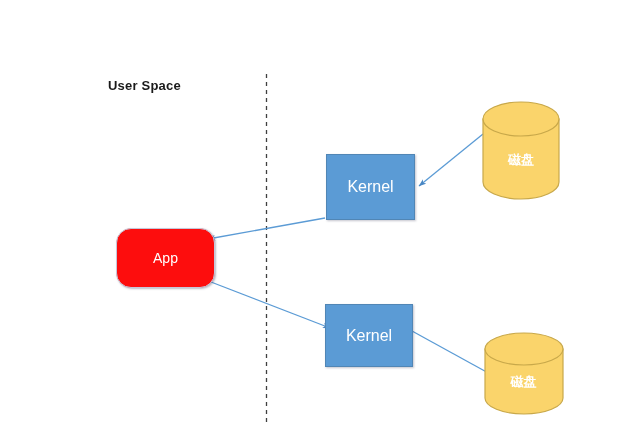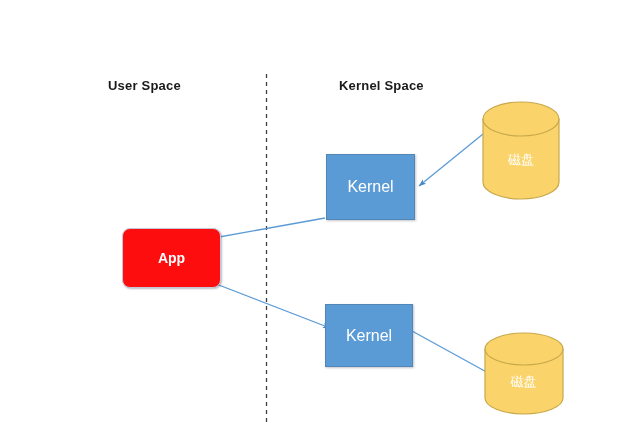"Kernel Space" div.zone-label { html: <div>Kernel Space</div> -> none }
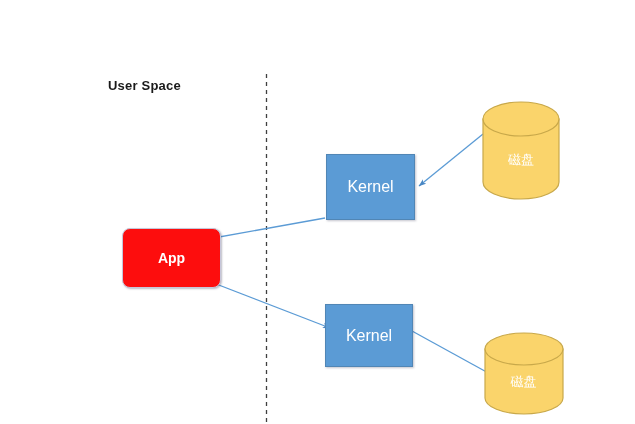"磁盘" .cyl { font-weight: none -> bold }
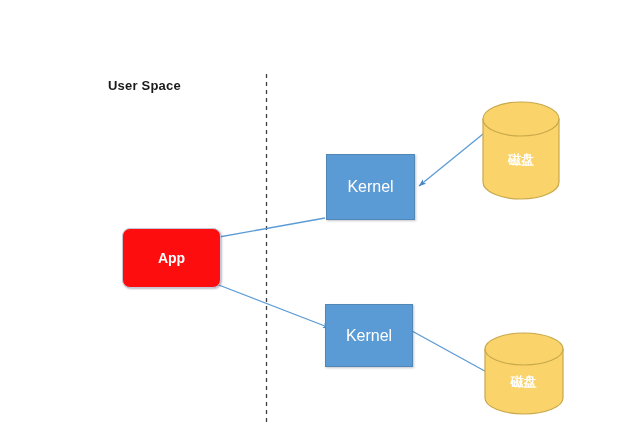"App" .app-box { border-radius: 8px -> 15px; font-weight: bold -> none; left: 122px -> 116px }
